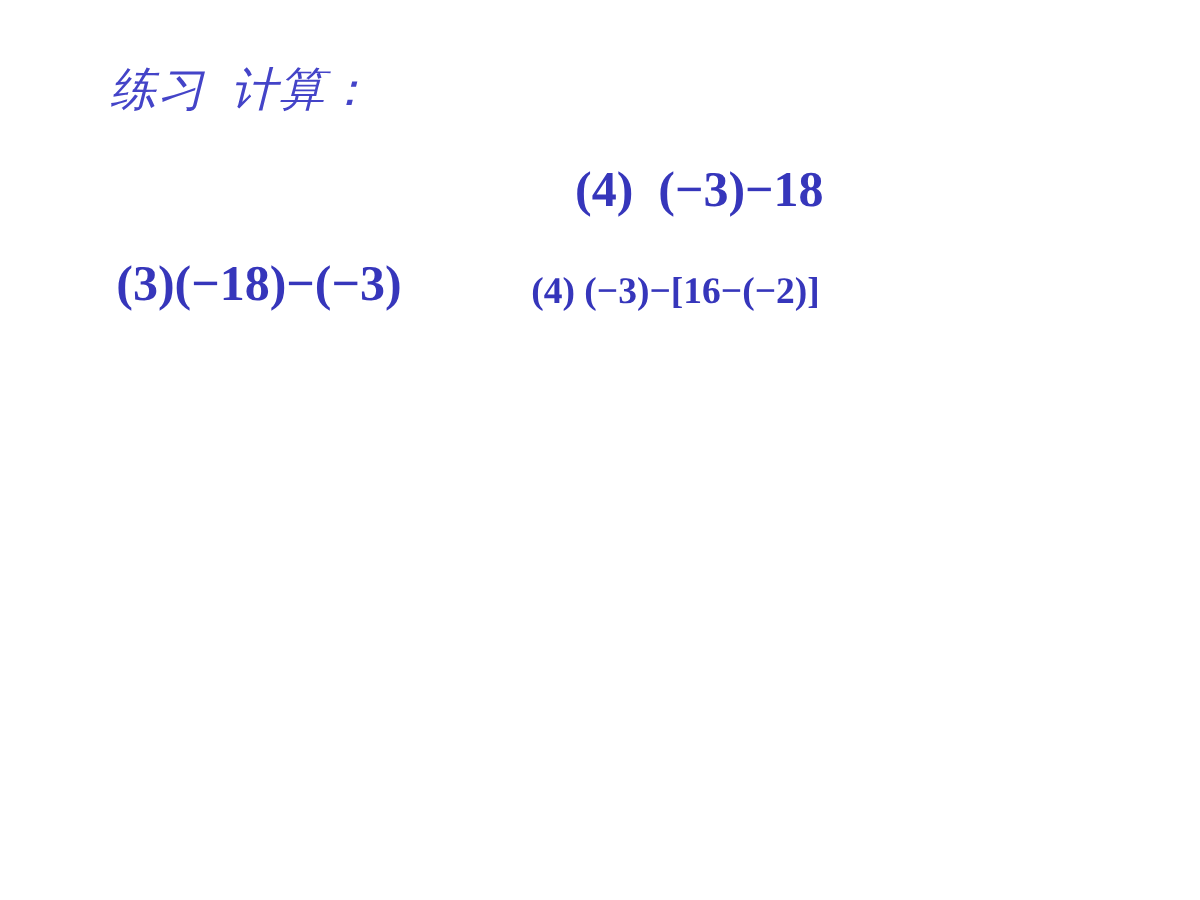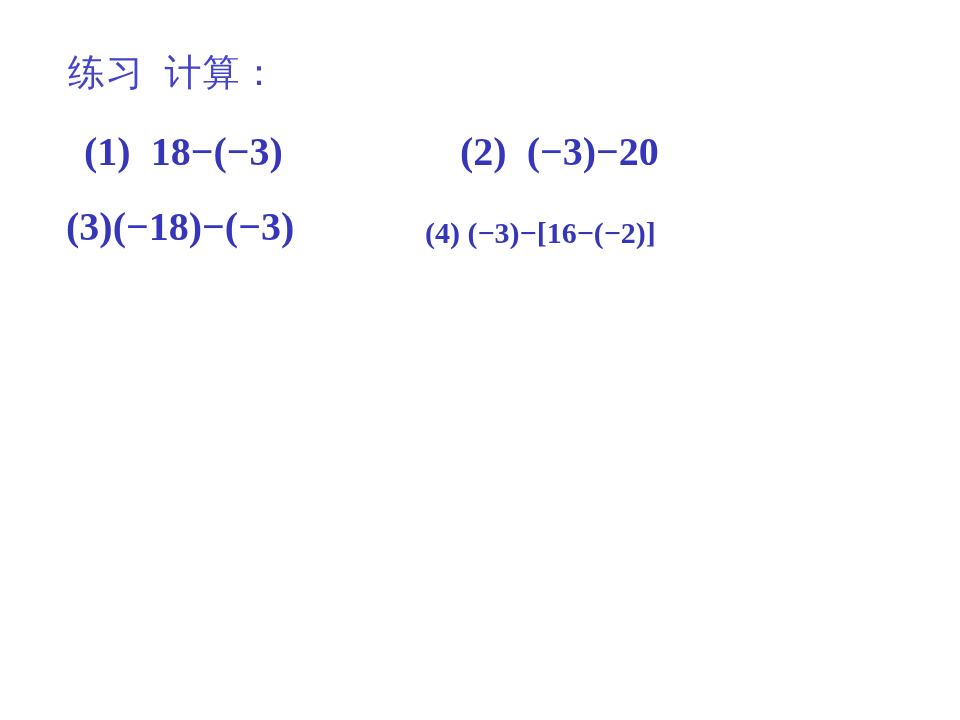"练习 计算：" .slide-title { font-style: none -> italic; left: 68px -> 88px }
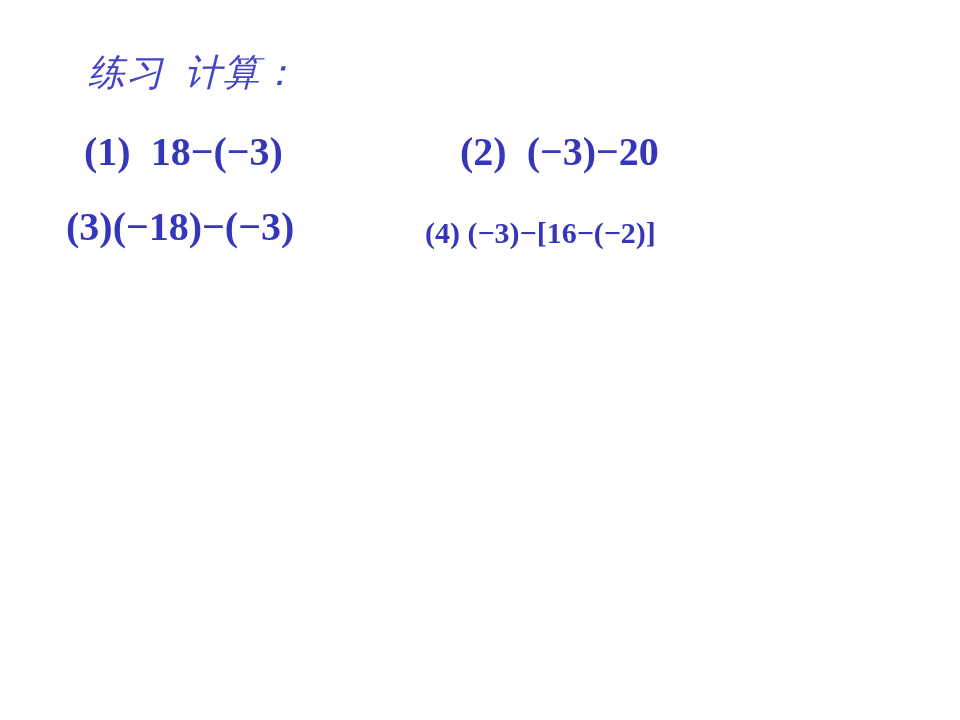"(1) 18−(−3)" div.problem { html: <div>(1) 18−(−3)</div> -> none }
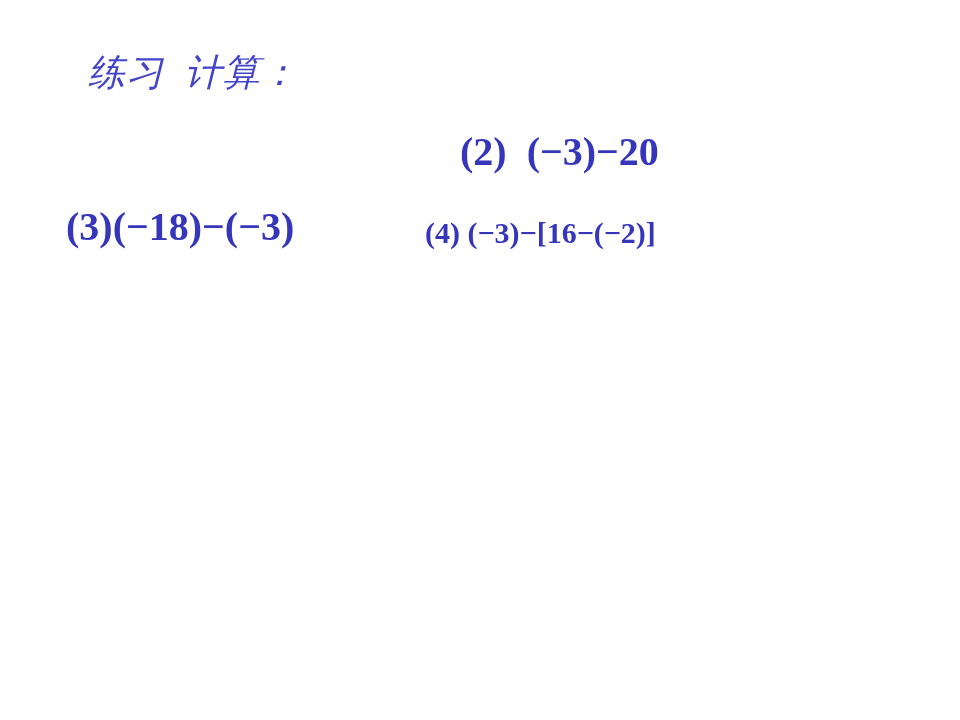"(2) (−3)−20" div.problem { text: 2)  (−3)−20 -> 4)  (−3)−18 }
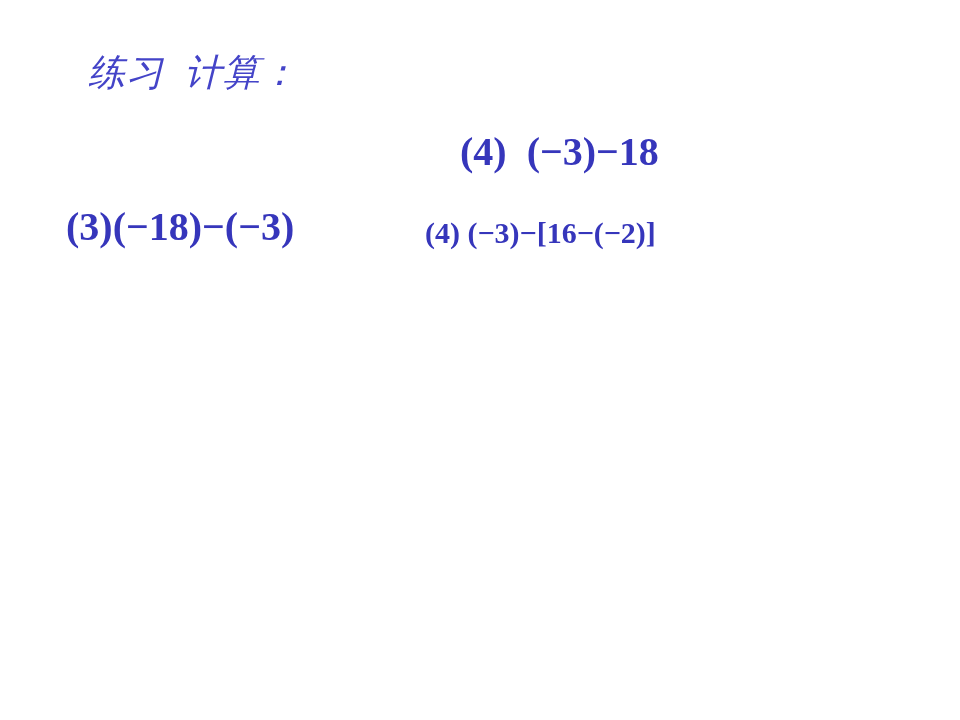"(3)(−18)−(−3)" .p3 { left: 66px -> 93px }
